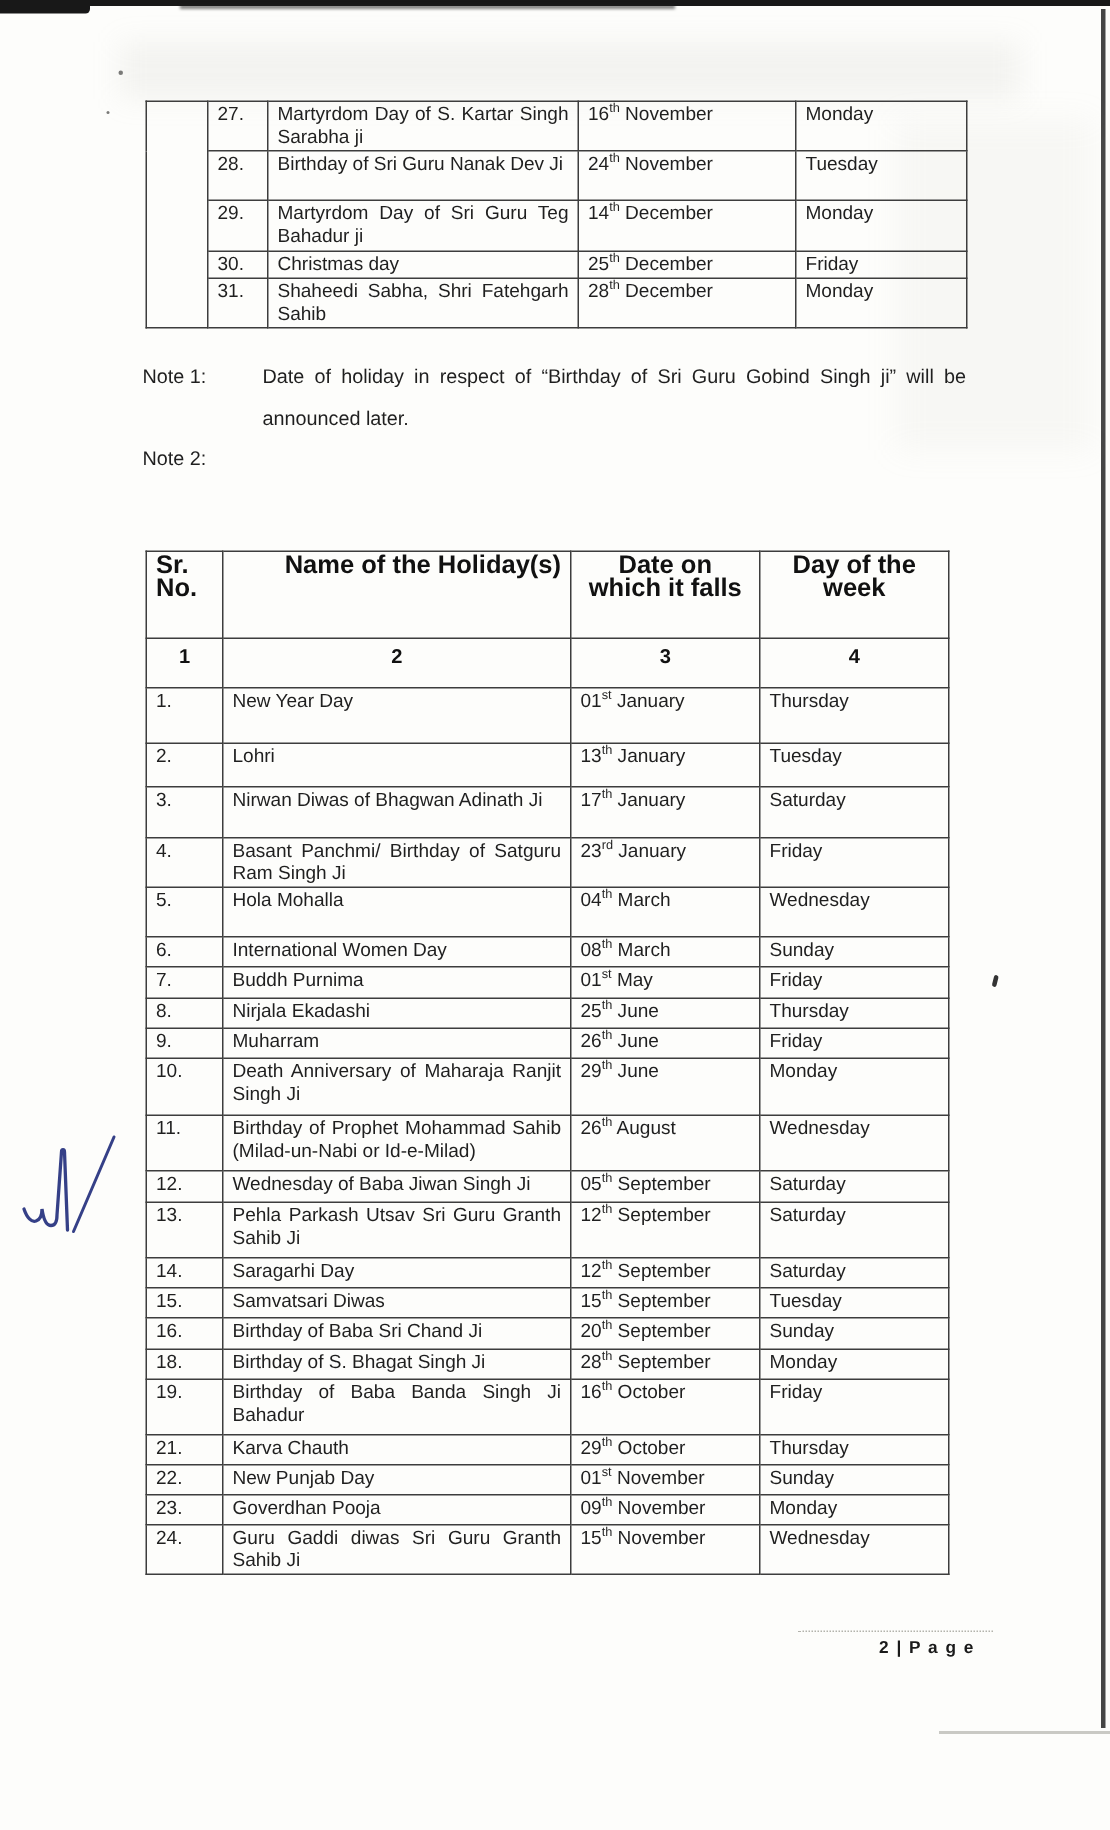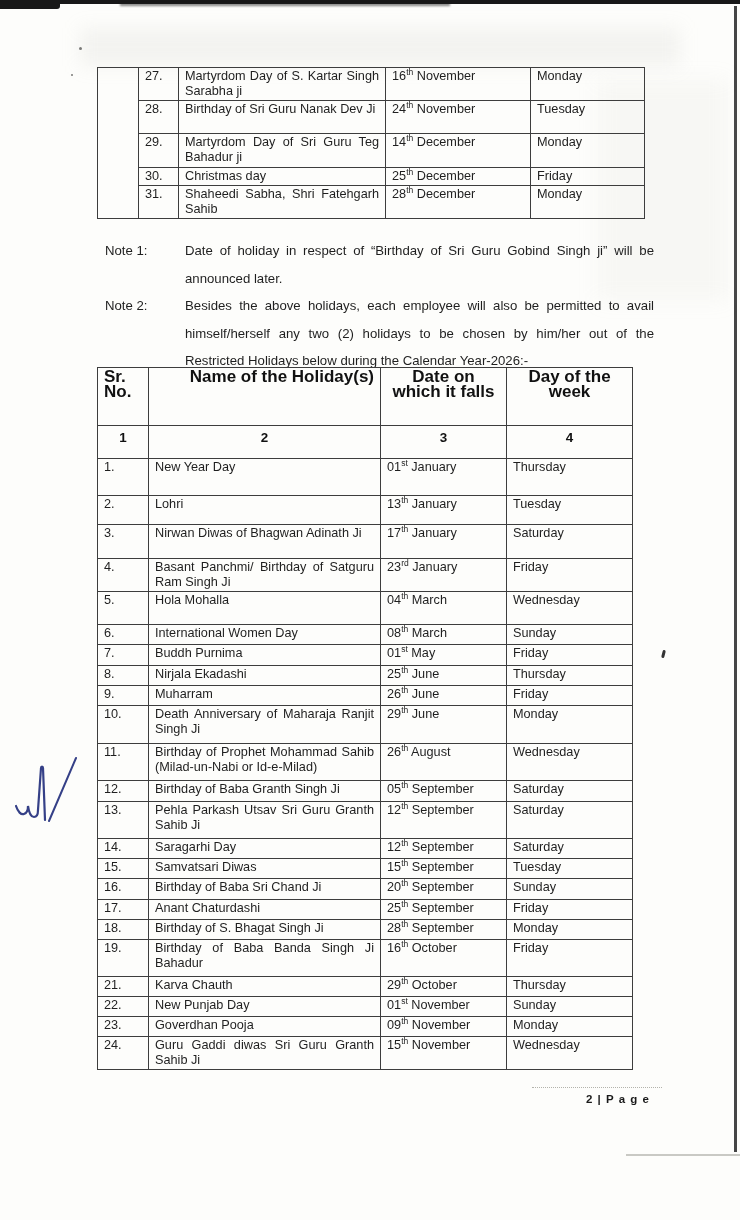"Note 1:" .notes { left: 105px -> 95px }
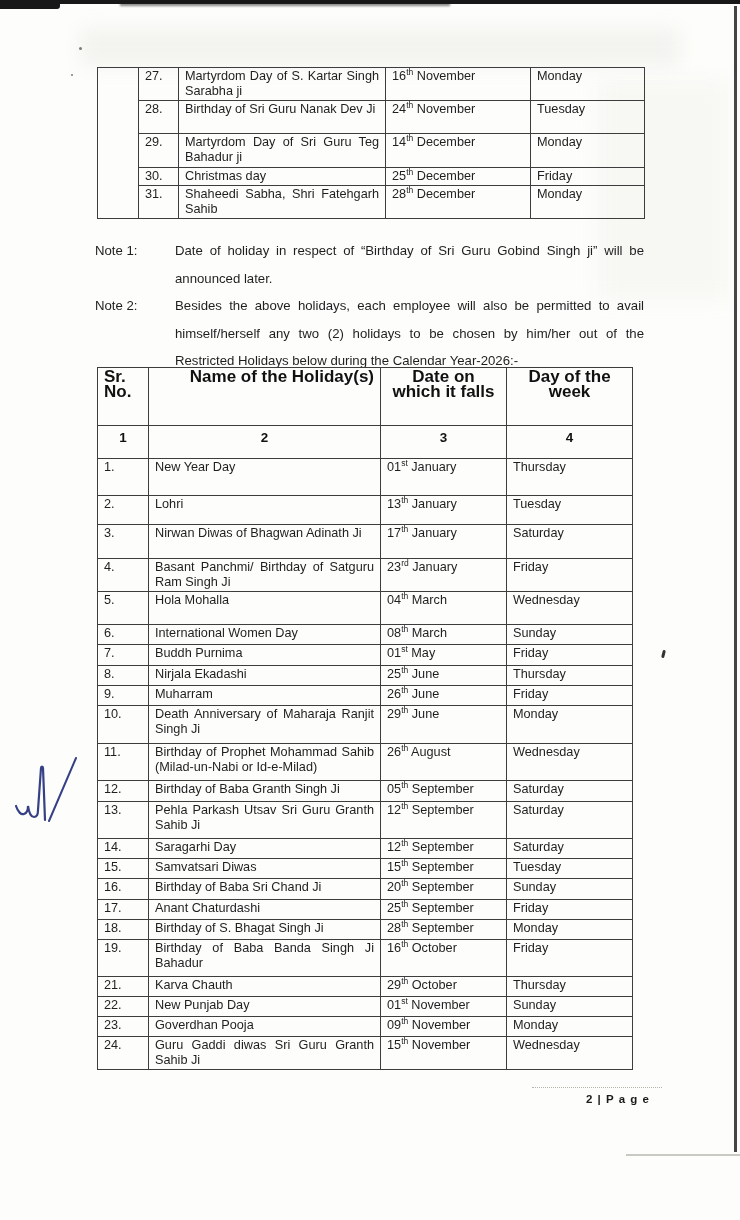"Besides the above holidays, each" div.note-text { html: <div>Besides the above holidays, each employee will also be permitted to avail himself/herself any two (2) holidays to be chosen by him/her out of the Restricted Holidays below during the Calendar Year-2026:-</div> -> none }
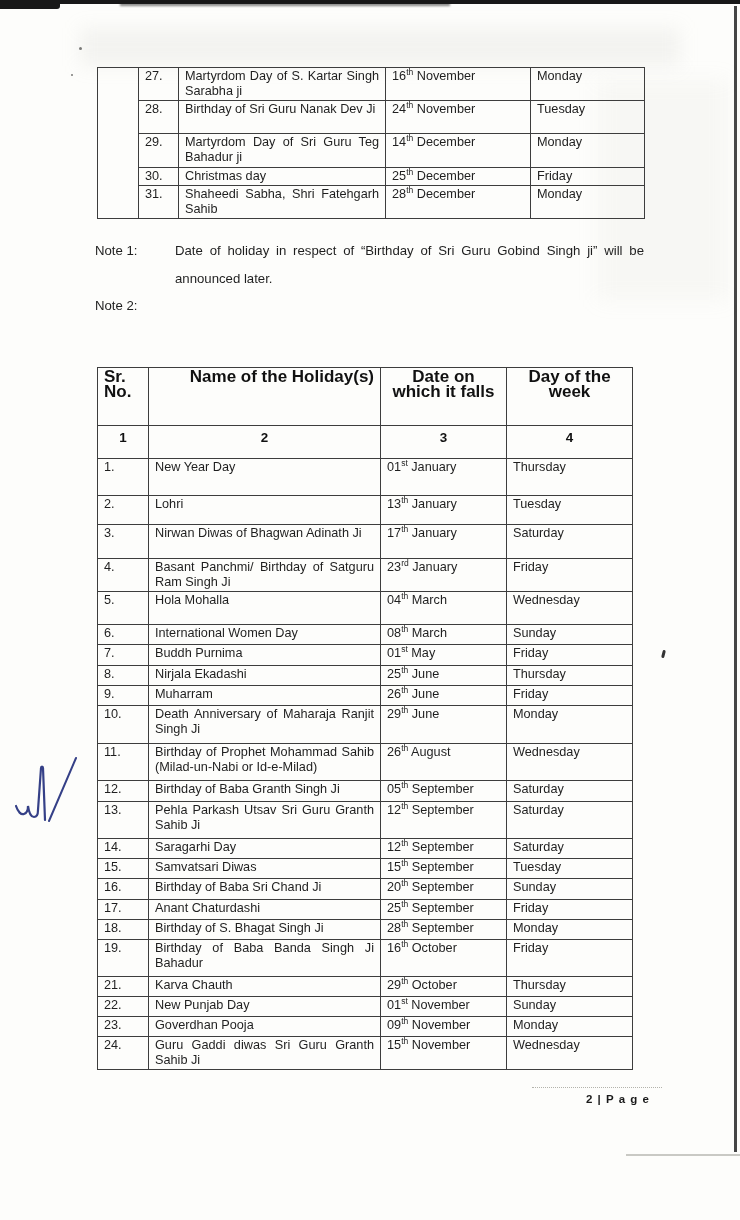"Birthday of Baba Granth Singh" td.c-name { text: Birthday of Baba Granth -> Wednesday of Baba Jiwan }
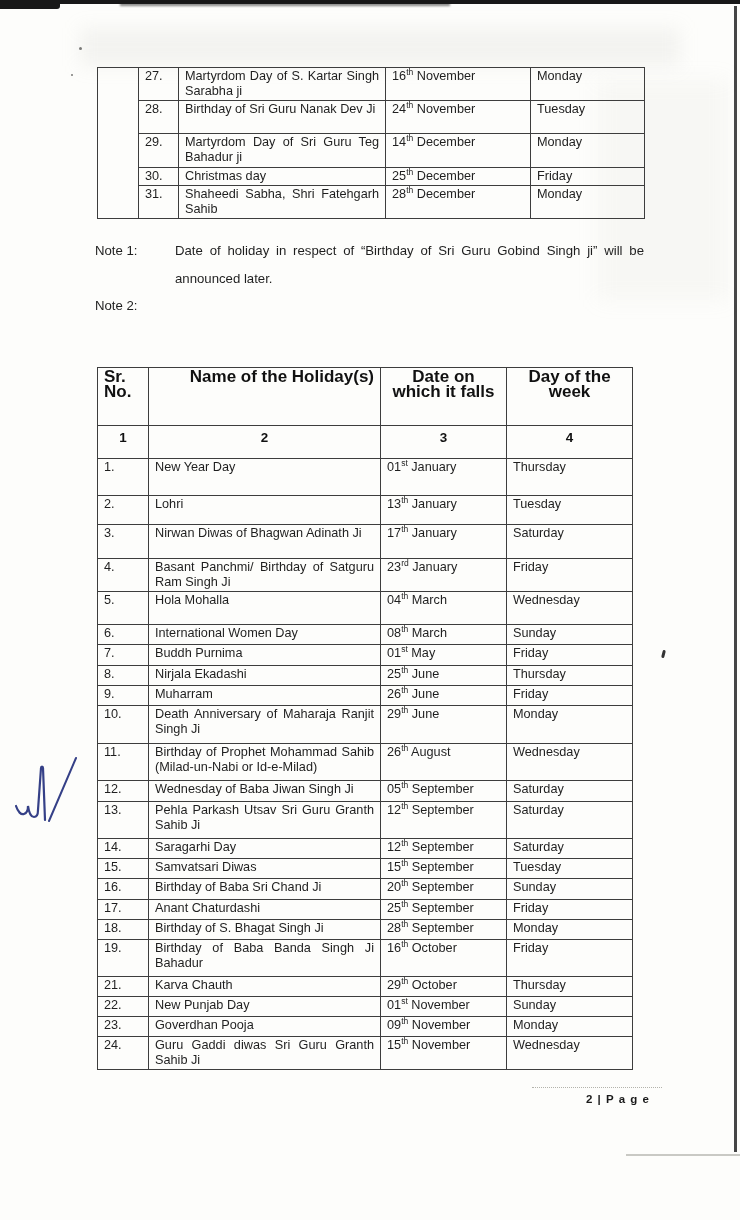"17." tr { html: <tr> <td>17.</td> <td>Anant Chaturdashi</td> <td><span>25</span><sup>th</sup><span> September</span></td> <td>Friday</td> </tr> -> none }
